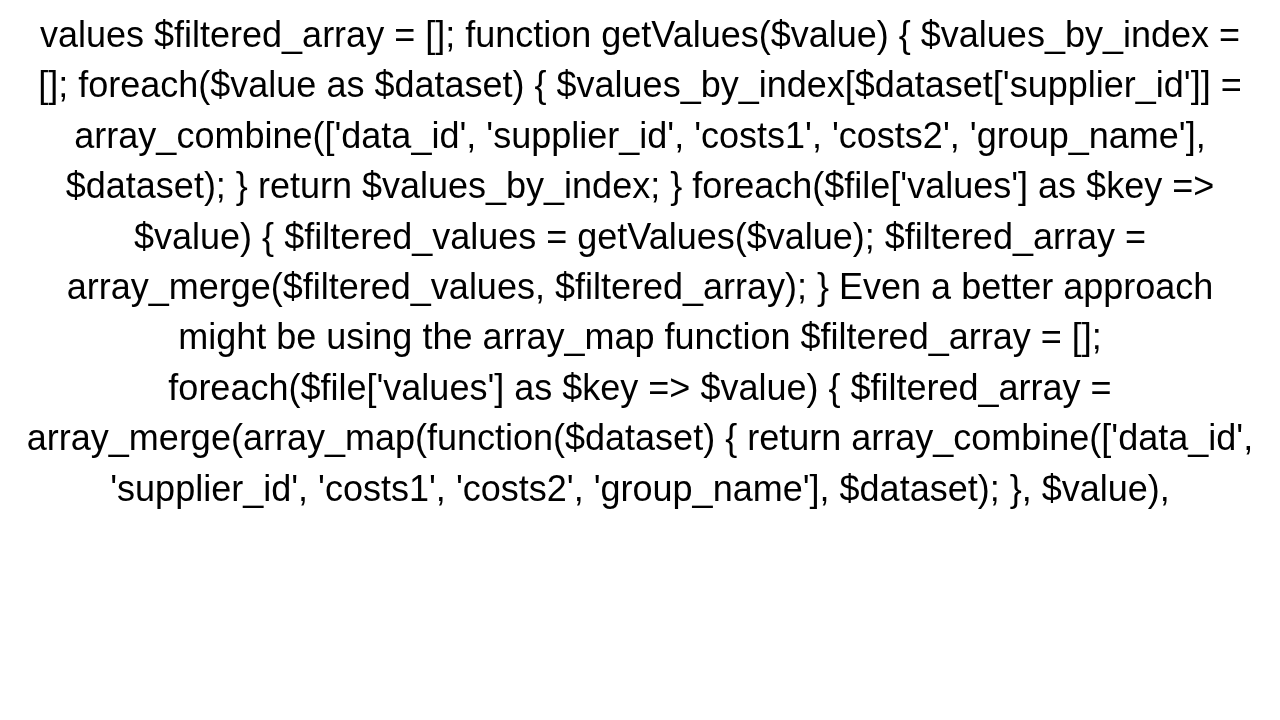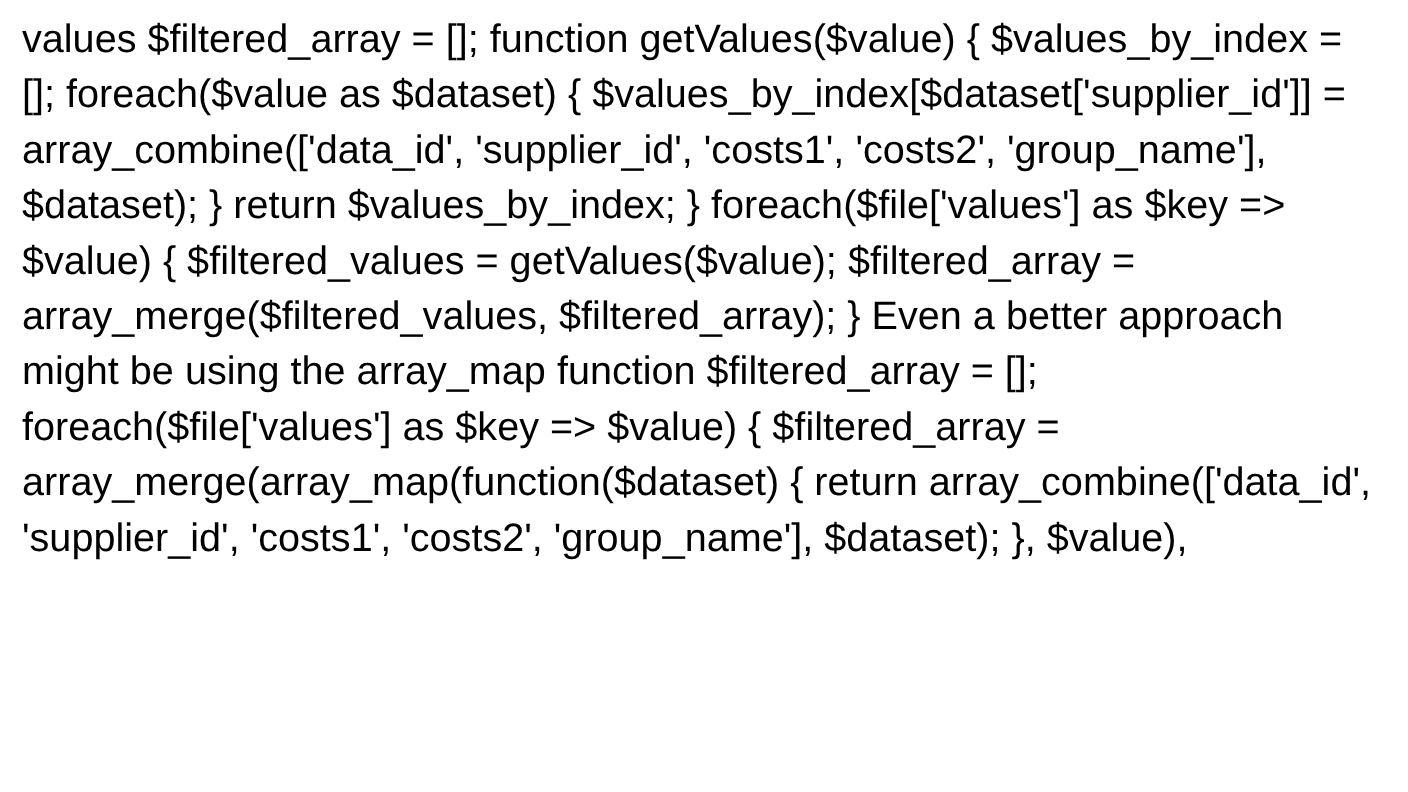"values $filtered_array = []; function" .content { text-align: none -> center }
